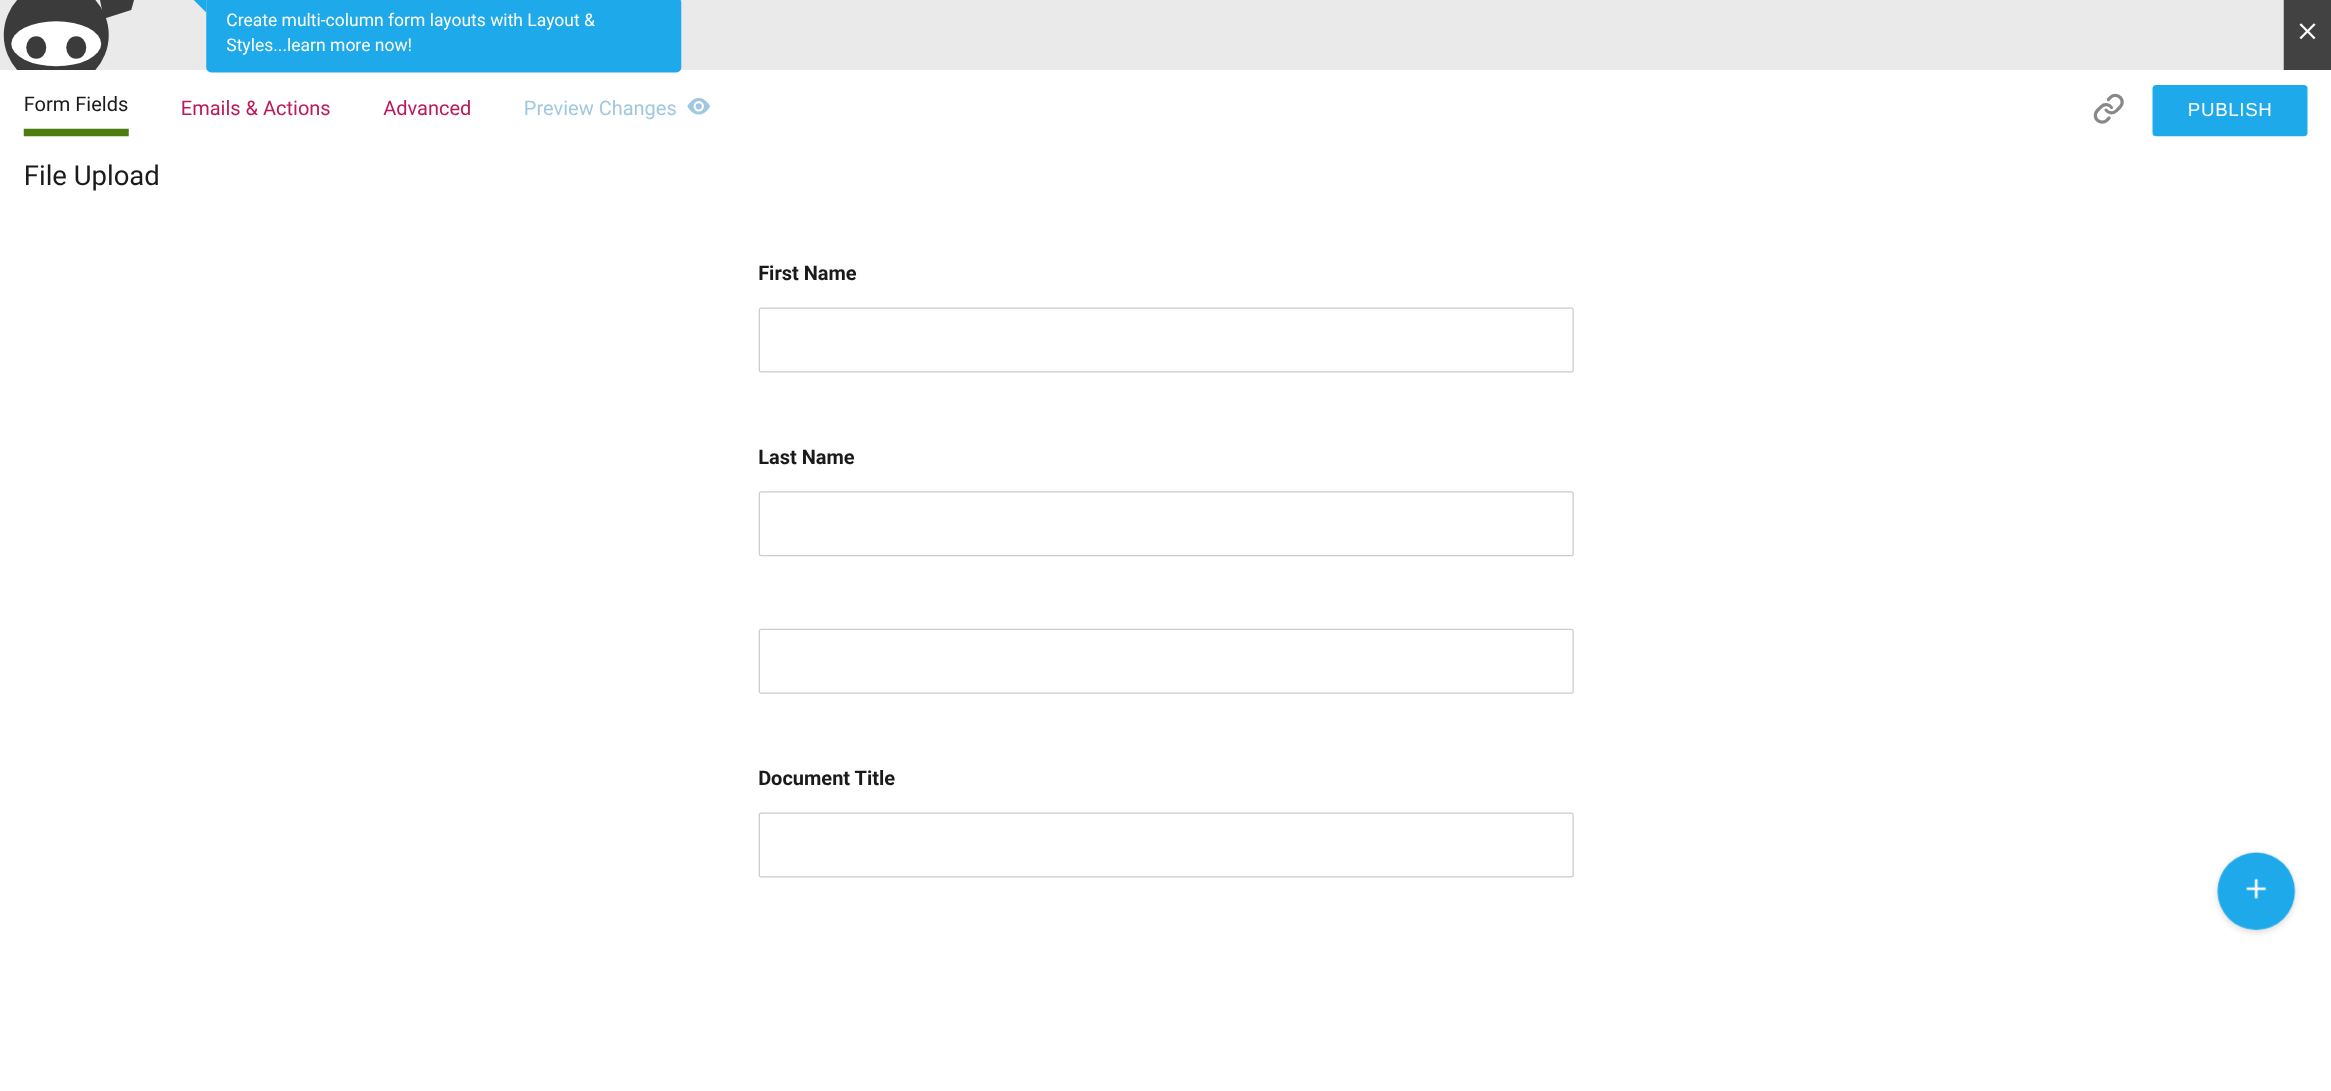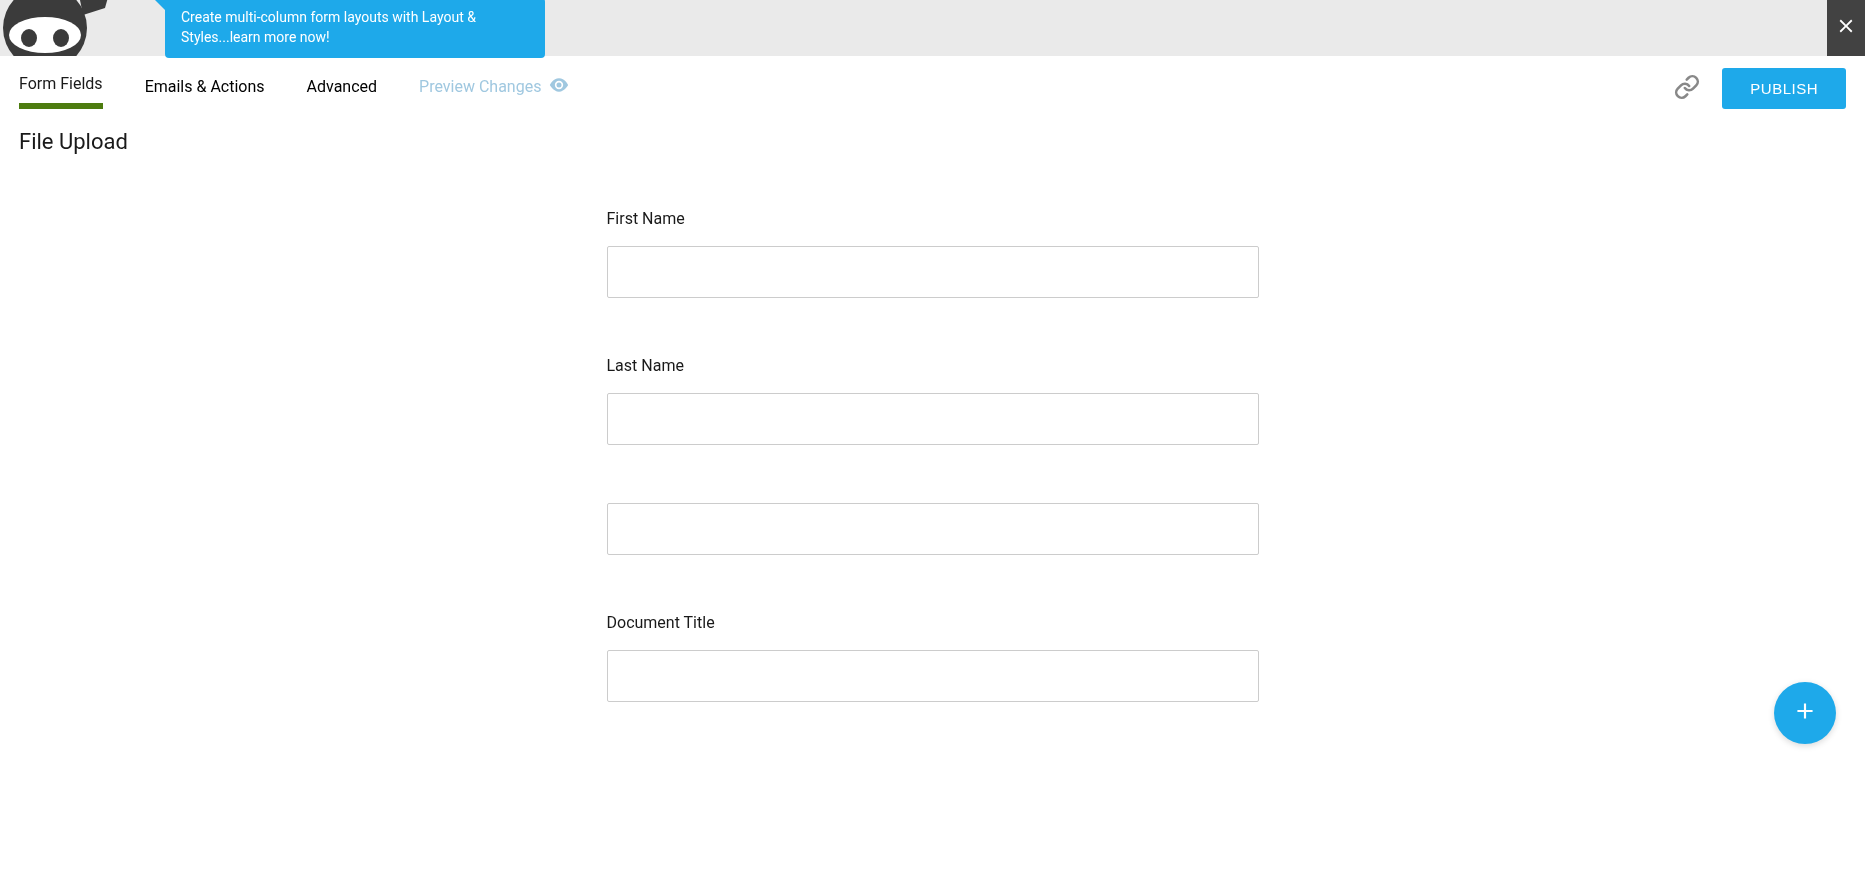"Emails & Actions" .tab { color: #000000 -> #be185d }
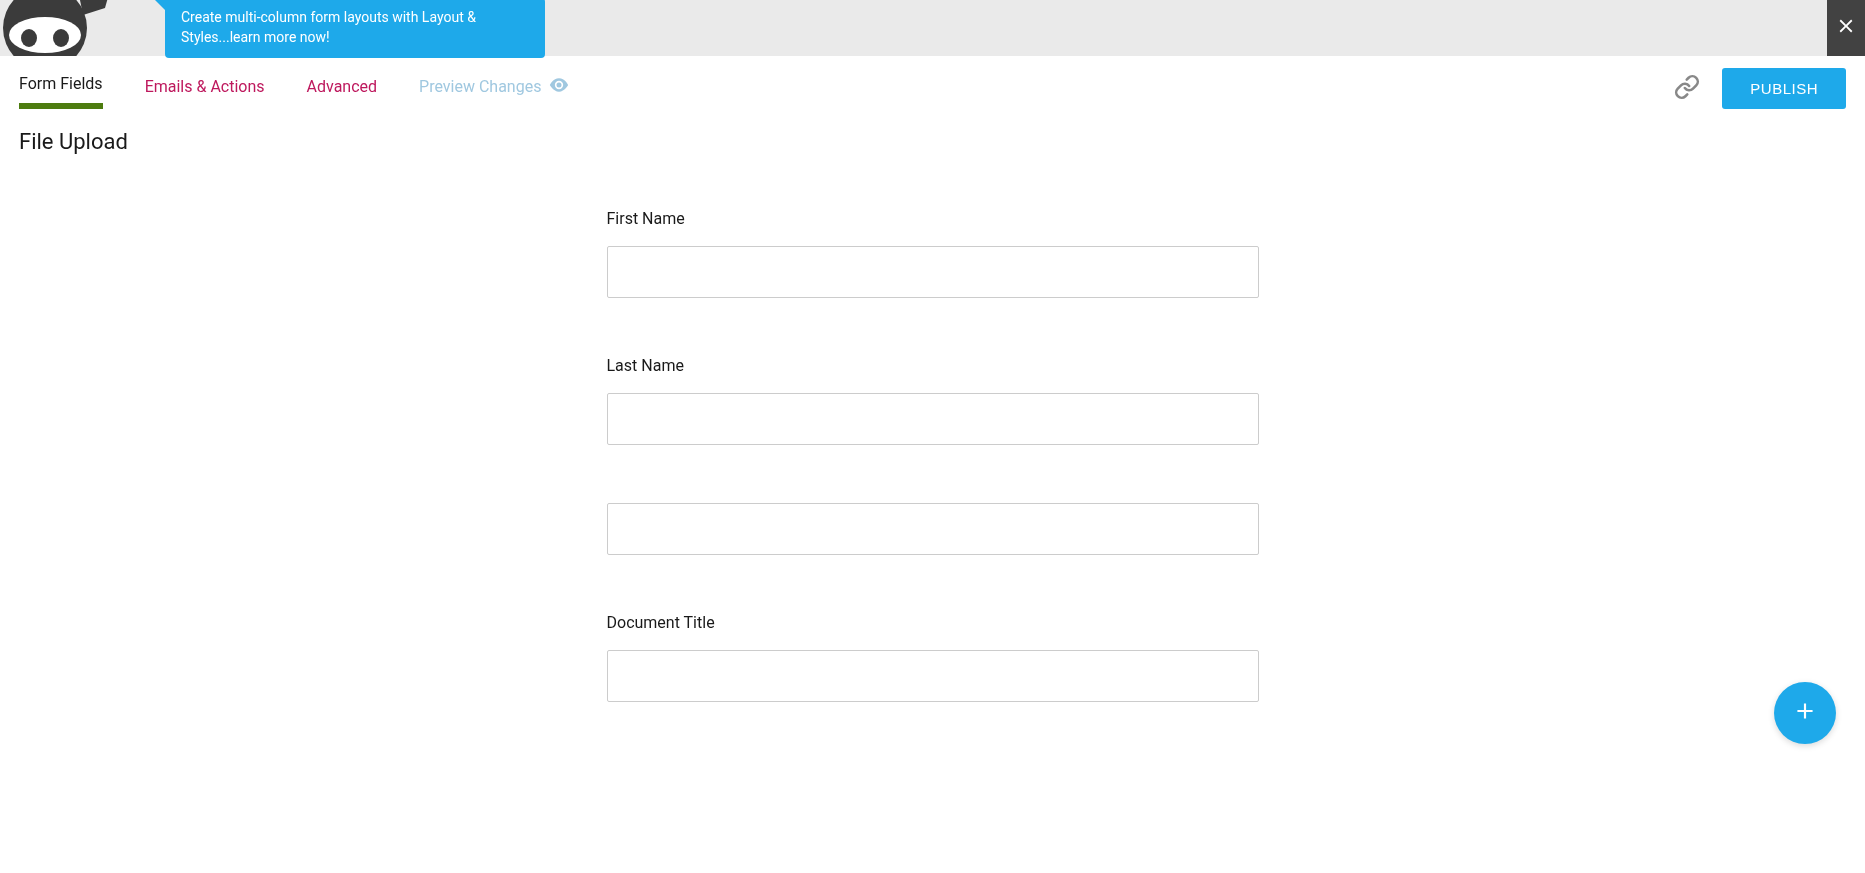"First Name" .form-field label { font-weight: 400 -> 700 }
